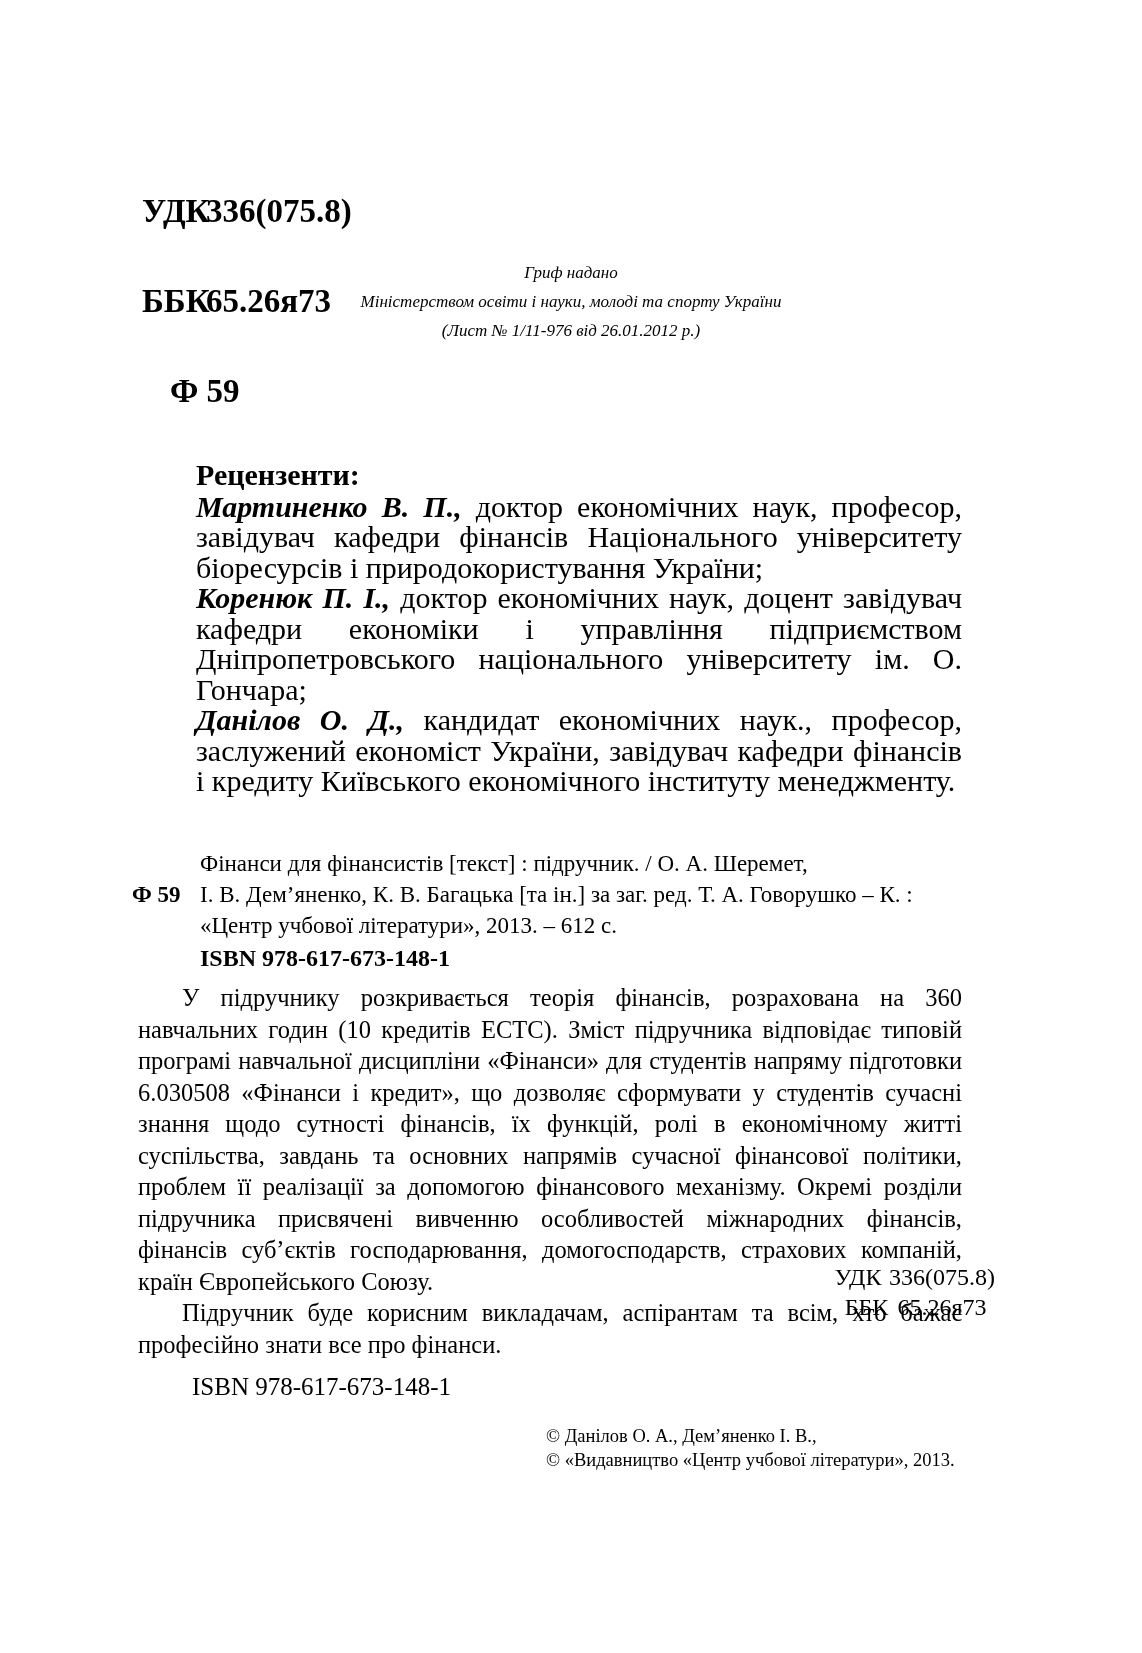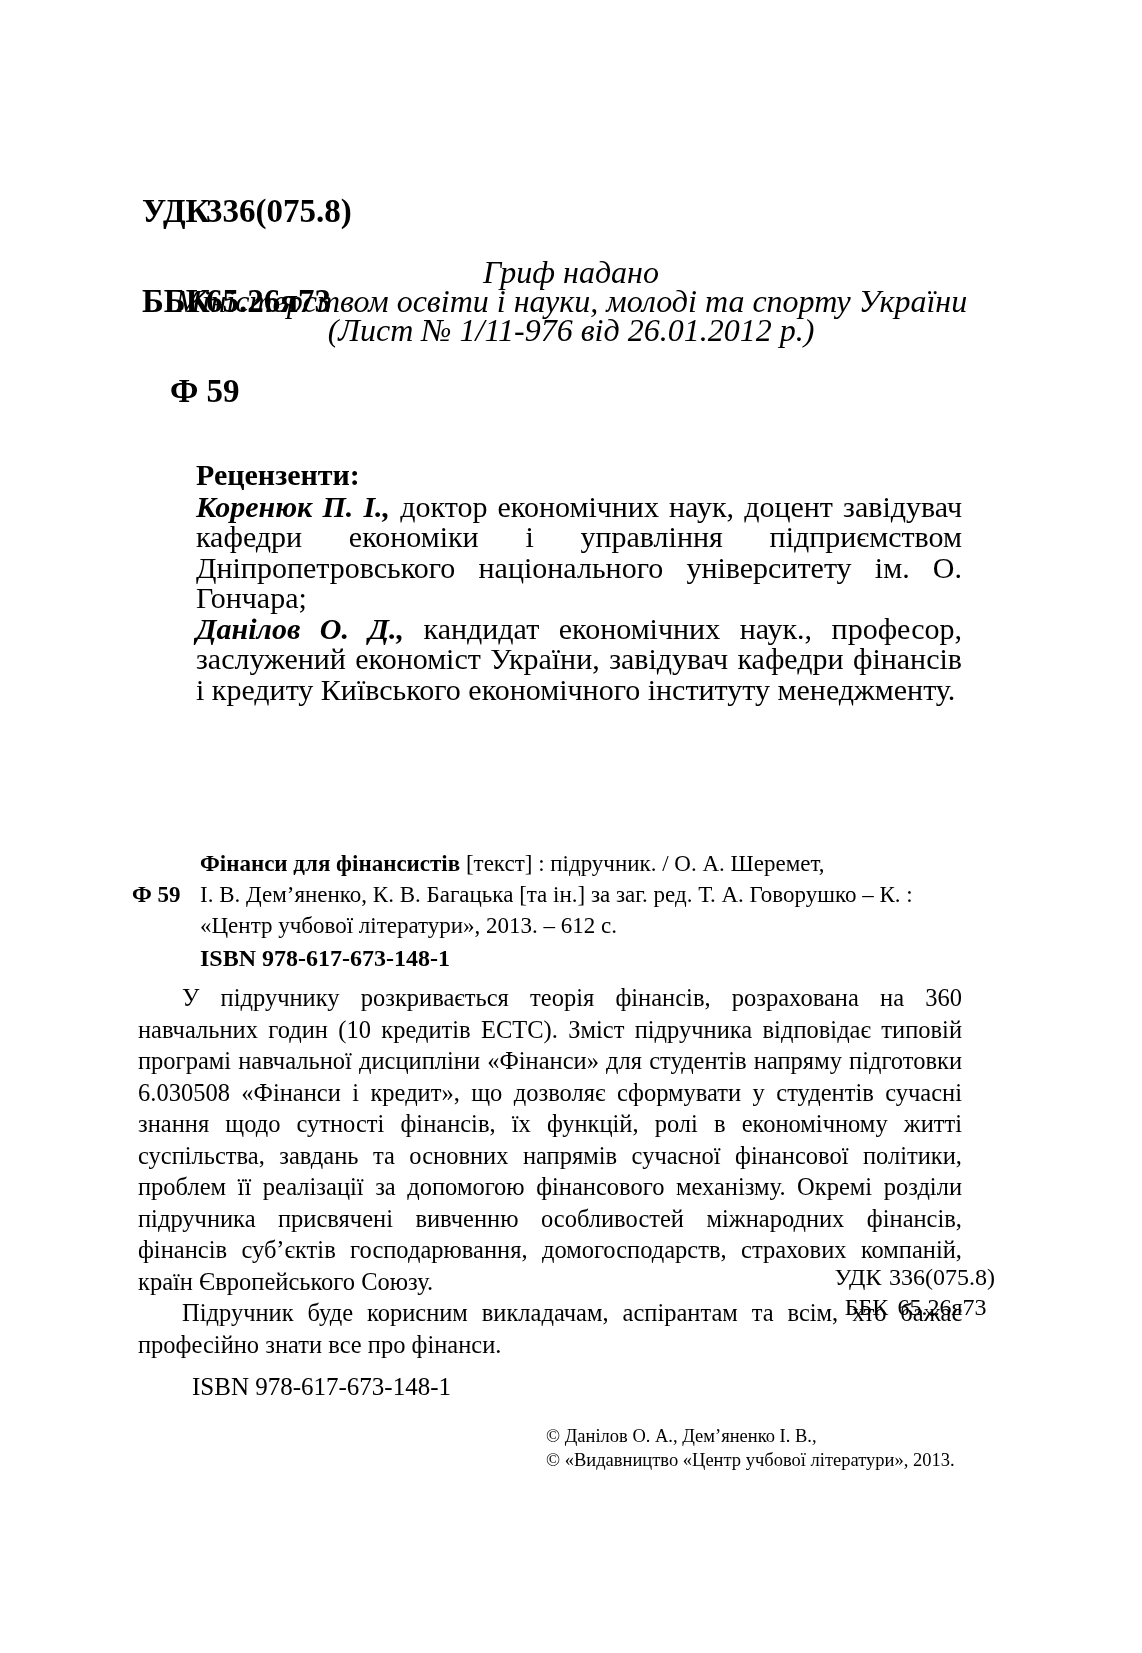"Гриф надано" .grif { font-size: 32px -> 17px }
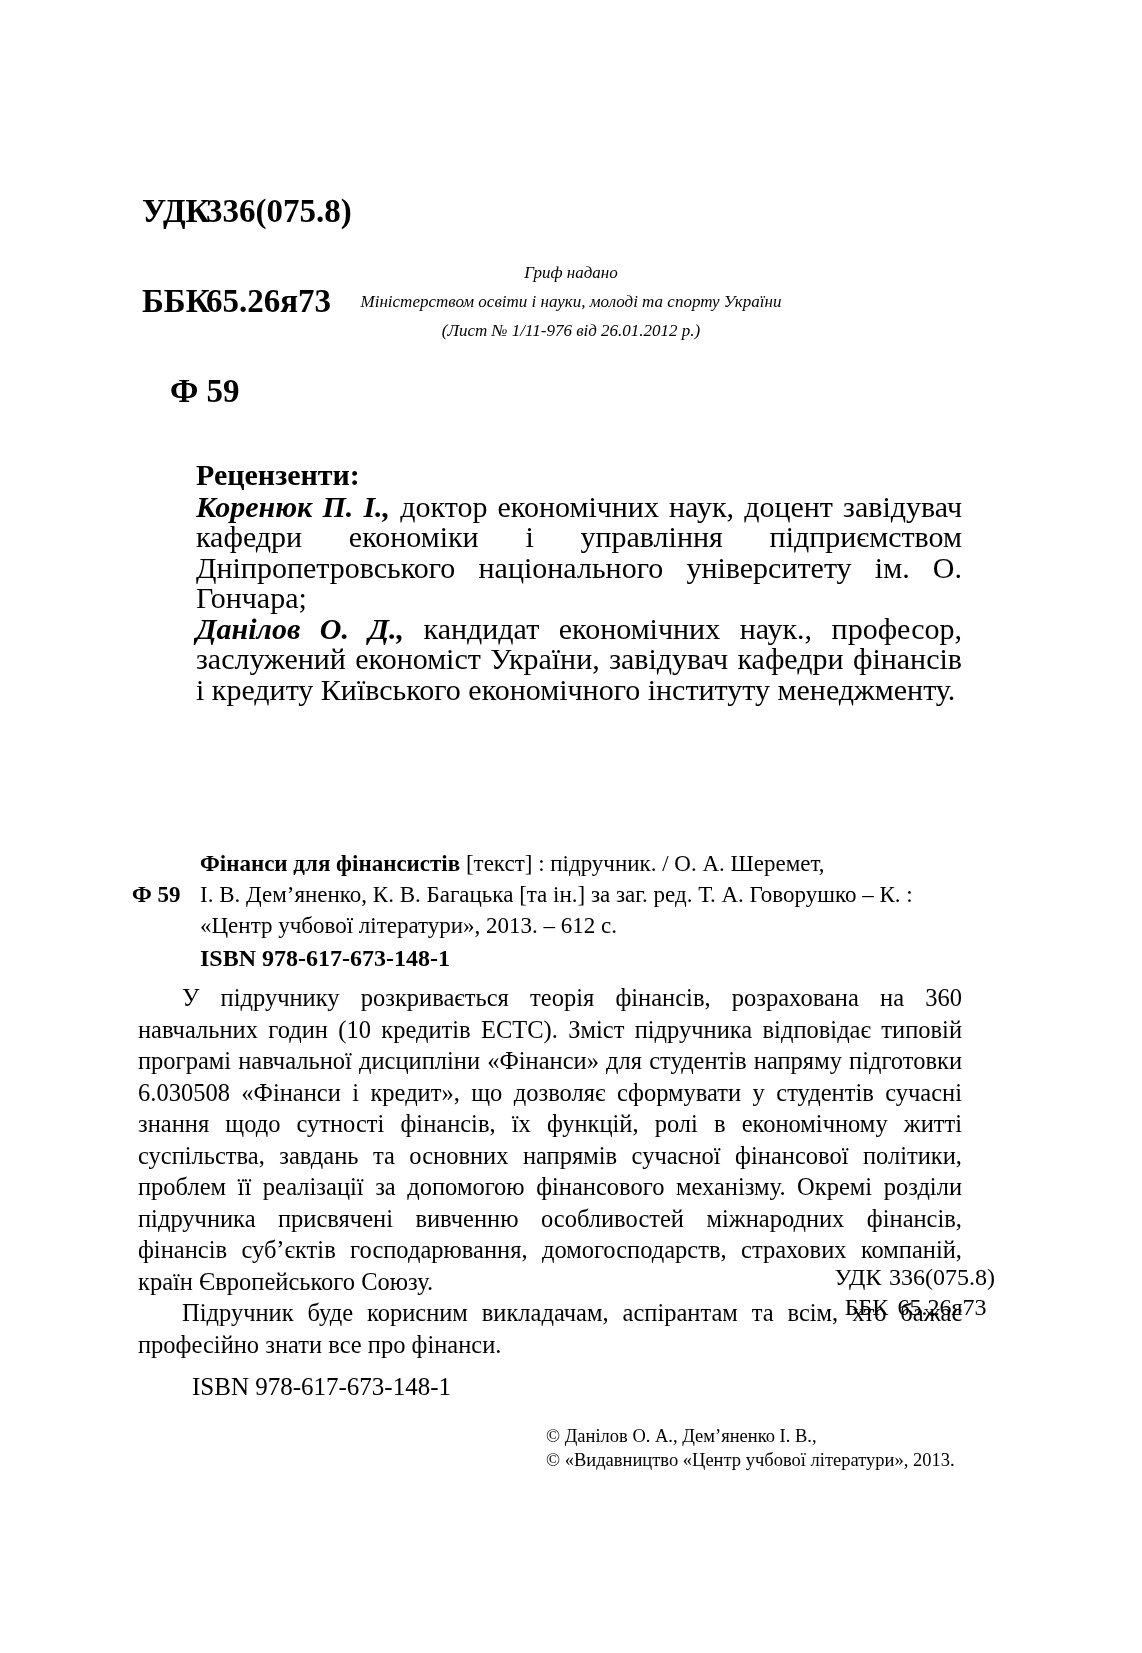"Мартиненко В. П., доктор економічних" div.reviewer-entry { html: none -> <div><span>Мартиненко В. П.,</span><span> доктор економічних наук, професор, завідувач кафедри фінансів Національного університету біоресурсів і природокористування України;</span></div> }
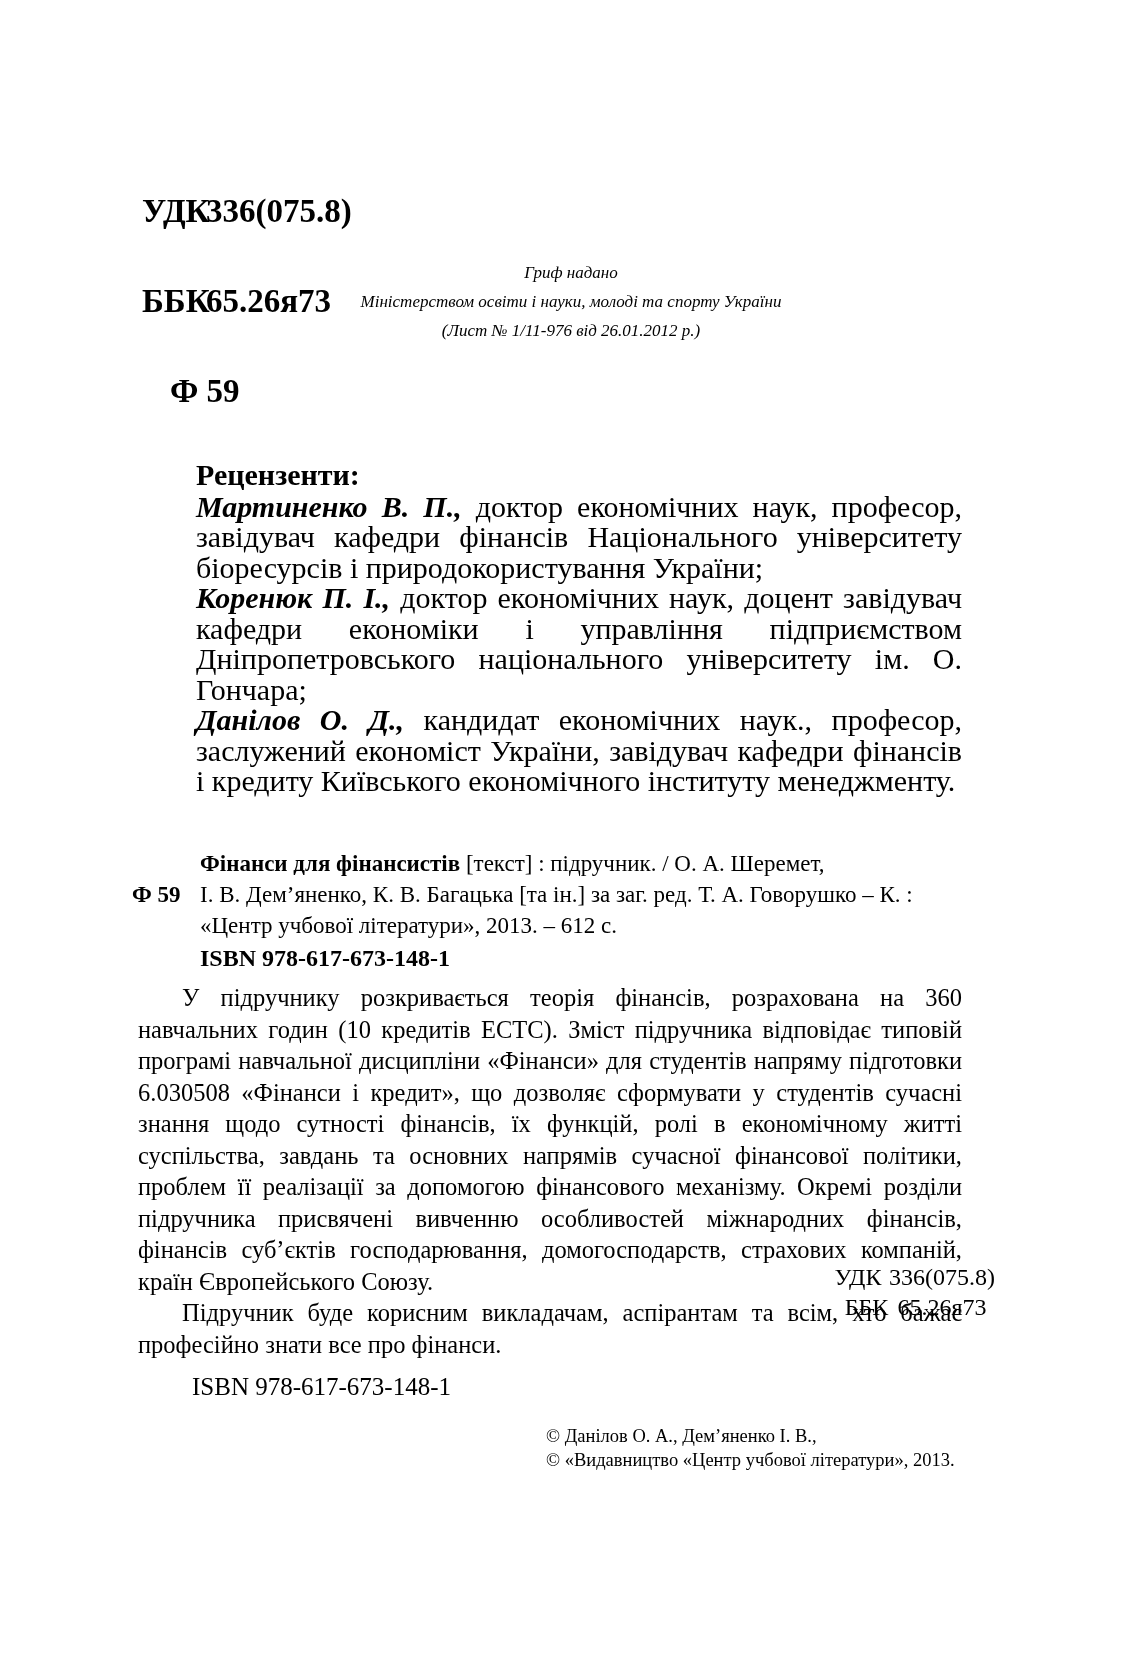"Фінанси для фінансистів" .bib-title { font-weight: bold -> normal }
